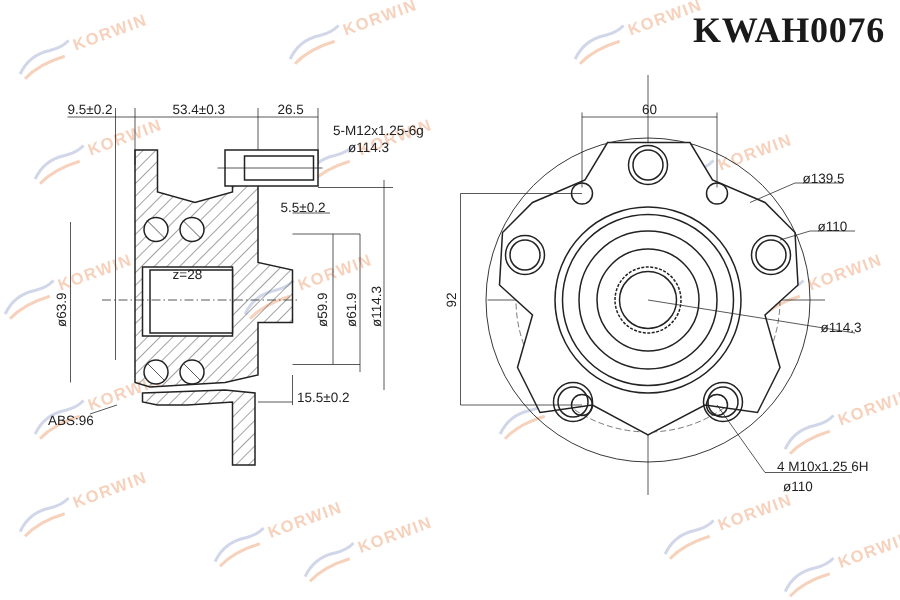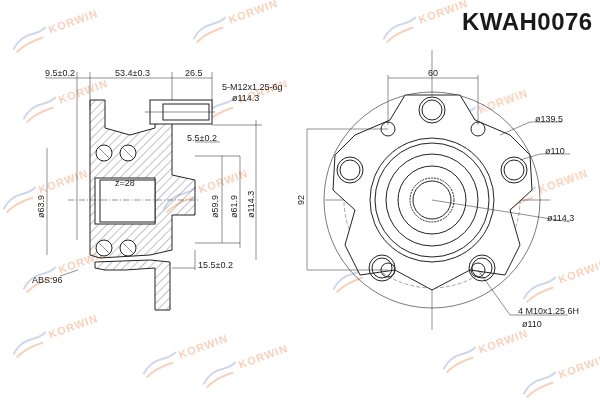"KWAH0076" .title { font-family: Liberation Sans, sans-serif -> Liberation Serif, serif }
